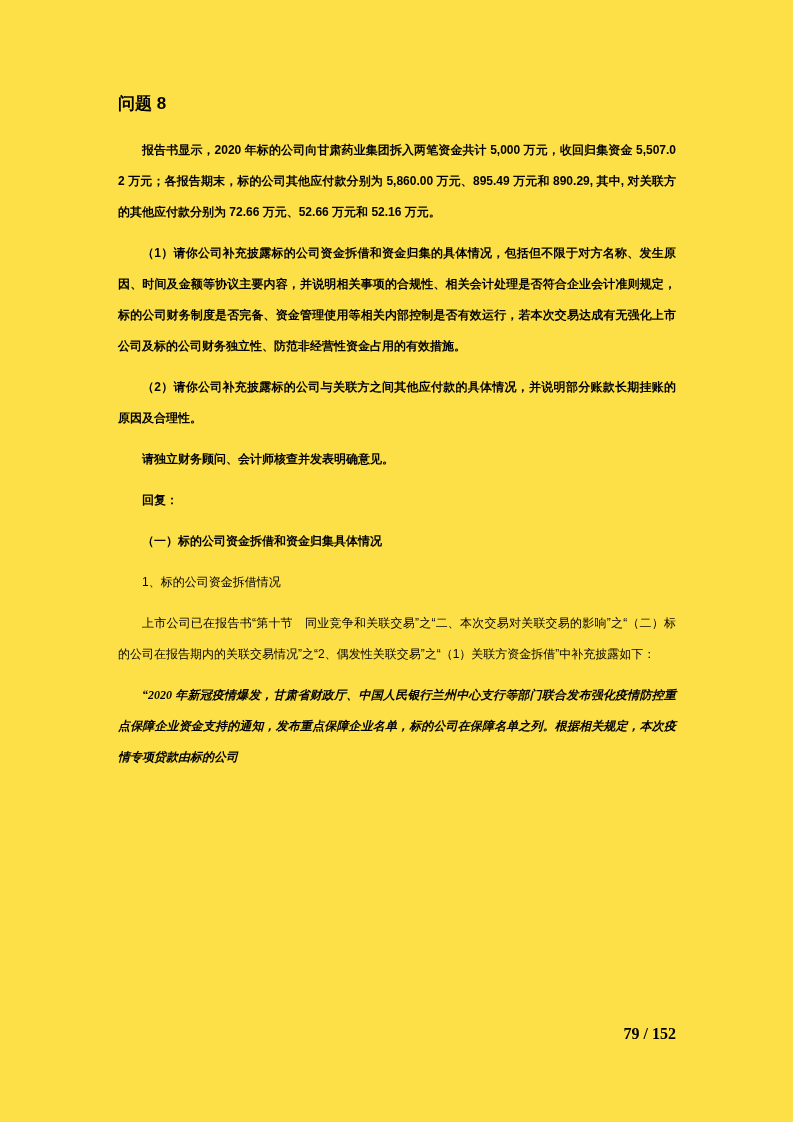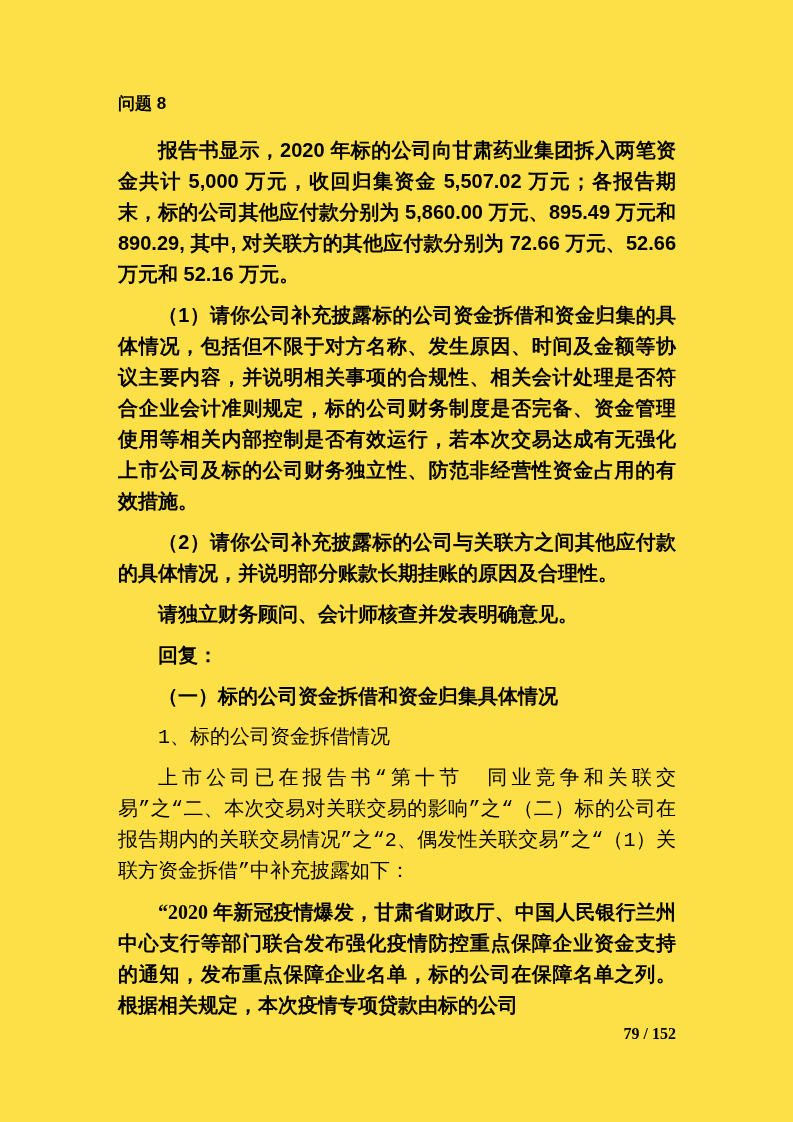"报告书显示，2020 年标的公司向甘肃药业集团拆入两笔资金共计 5,000" p.para { font-size: 20px -> 12px }
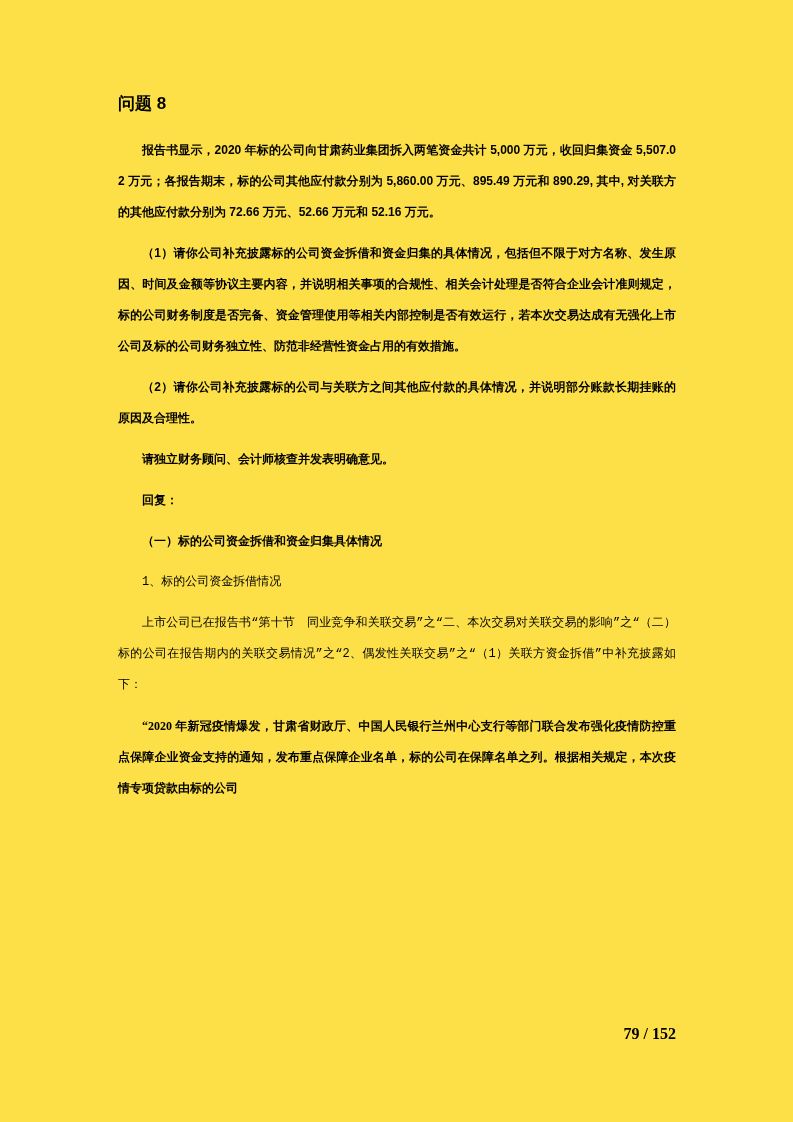"1、标的公司资金拆借情况" p.song { font-family: Liberation Mono, monospace -> Liberation Sans, sans-serif }
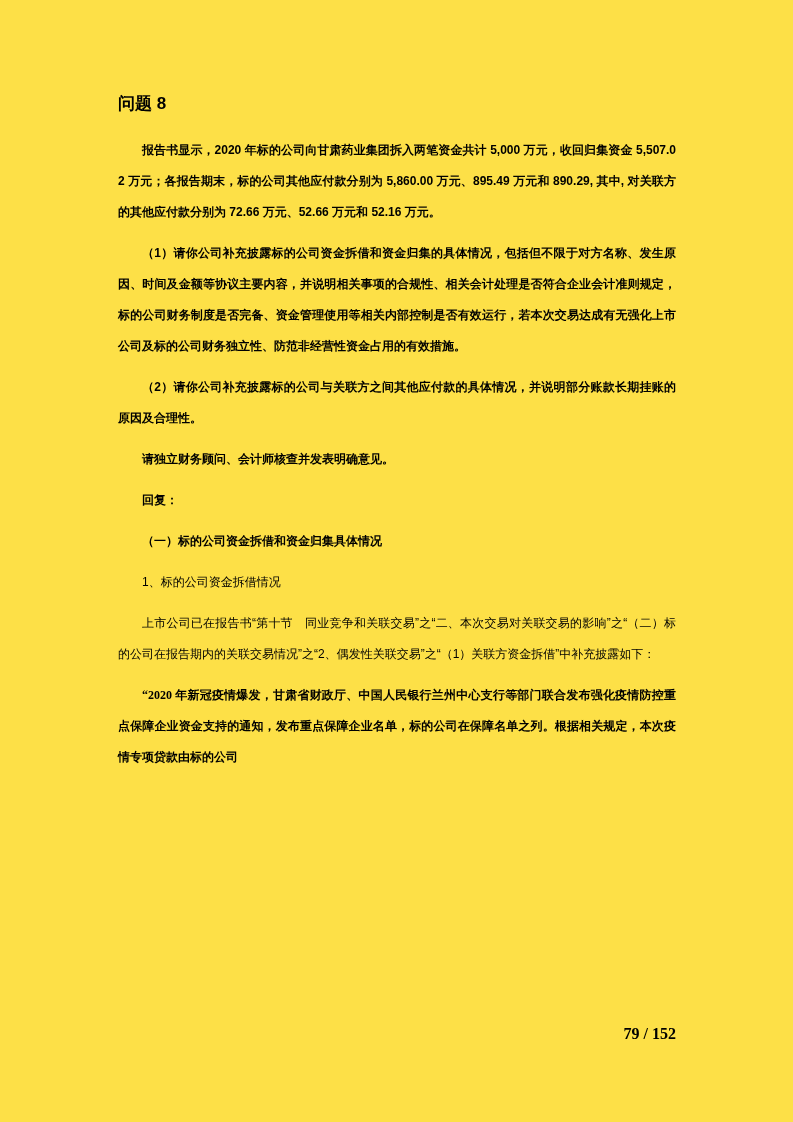"“2020" p.kai { font-style: none -> italic }
